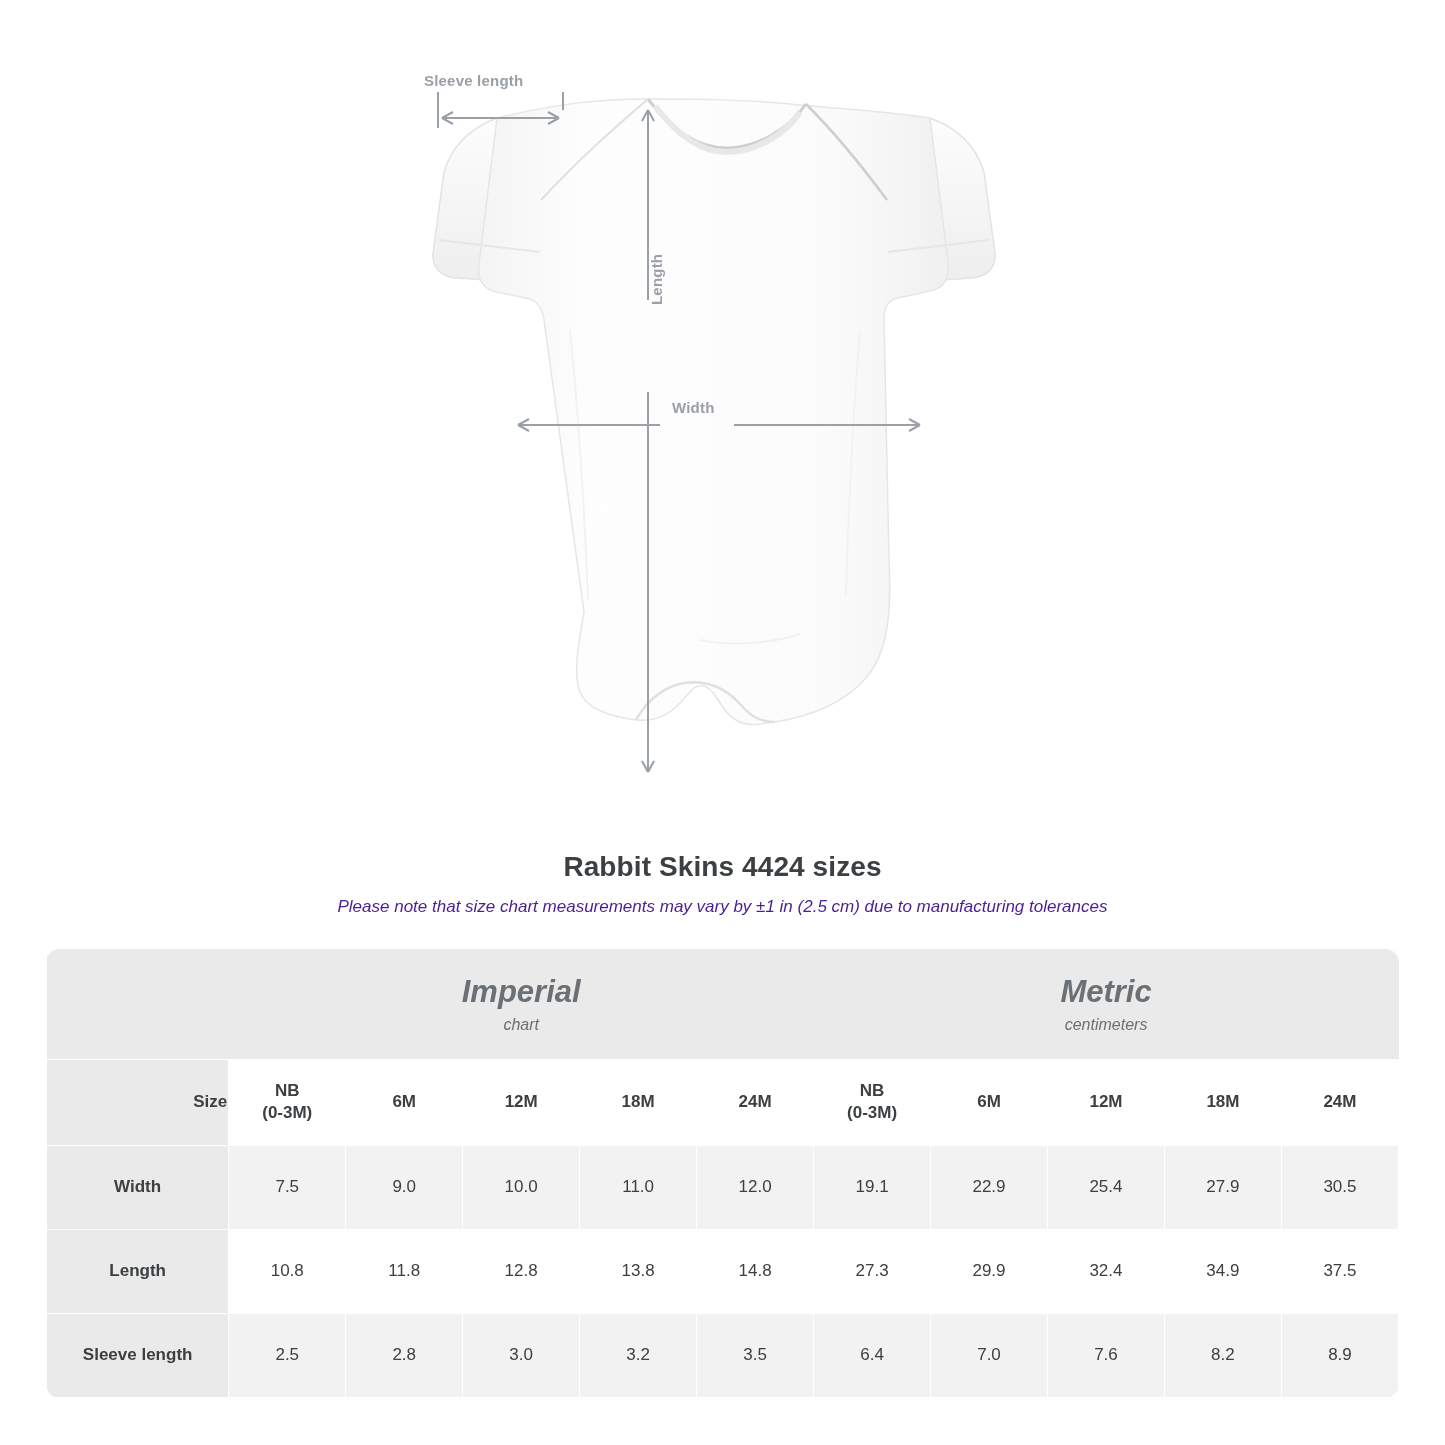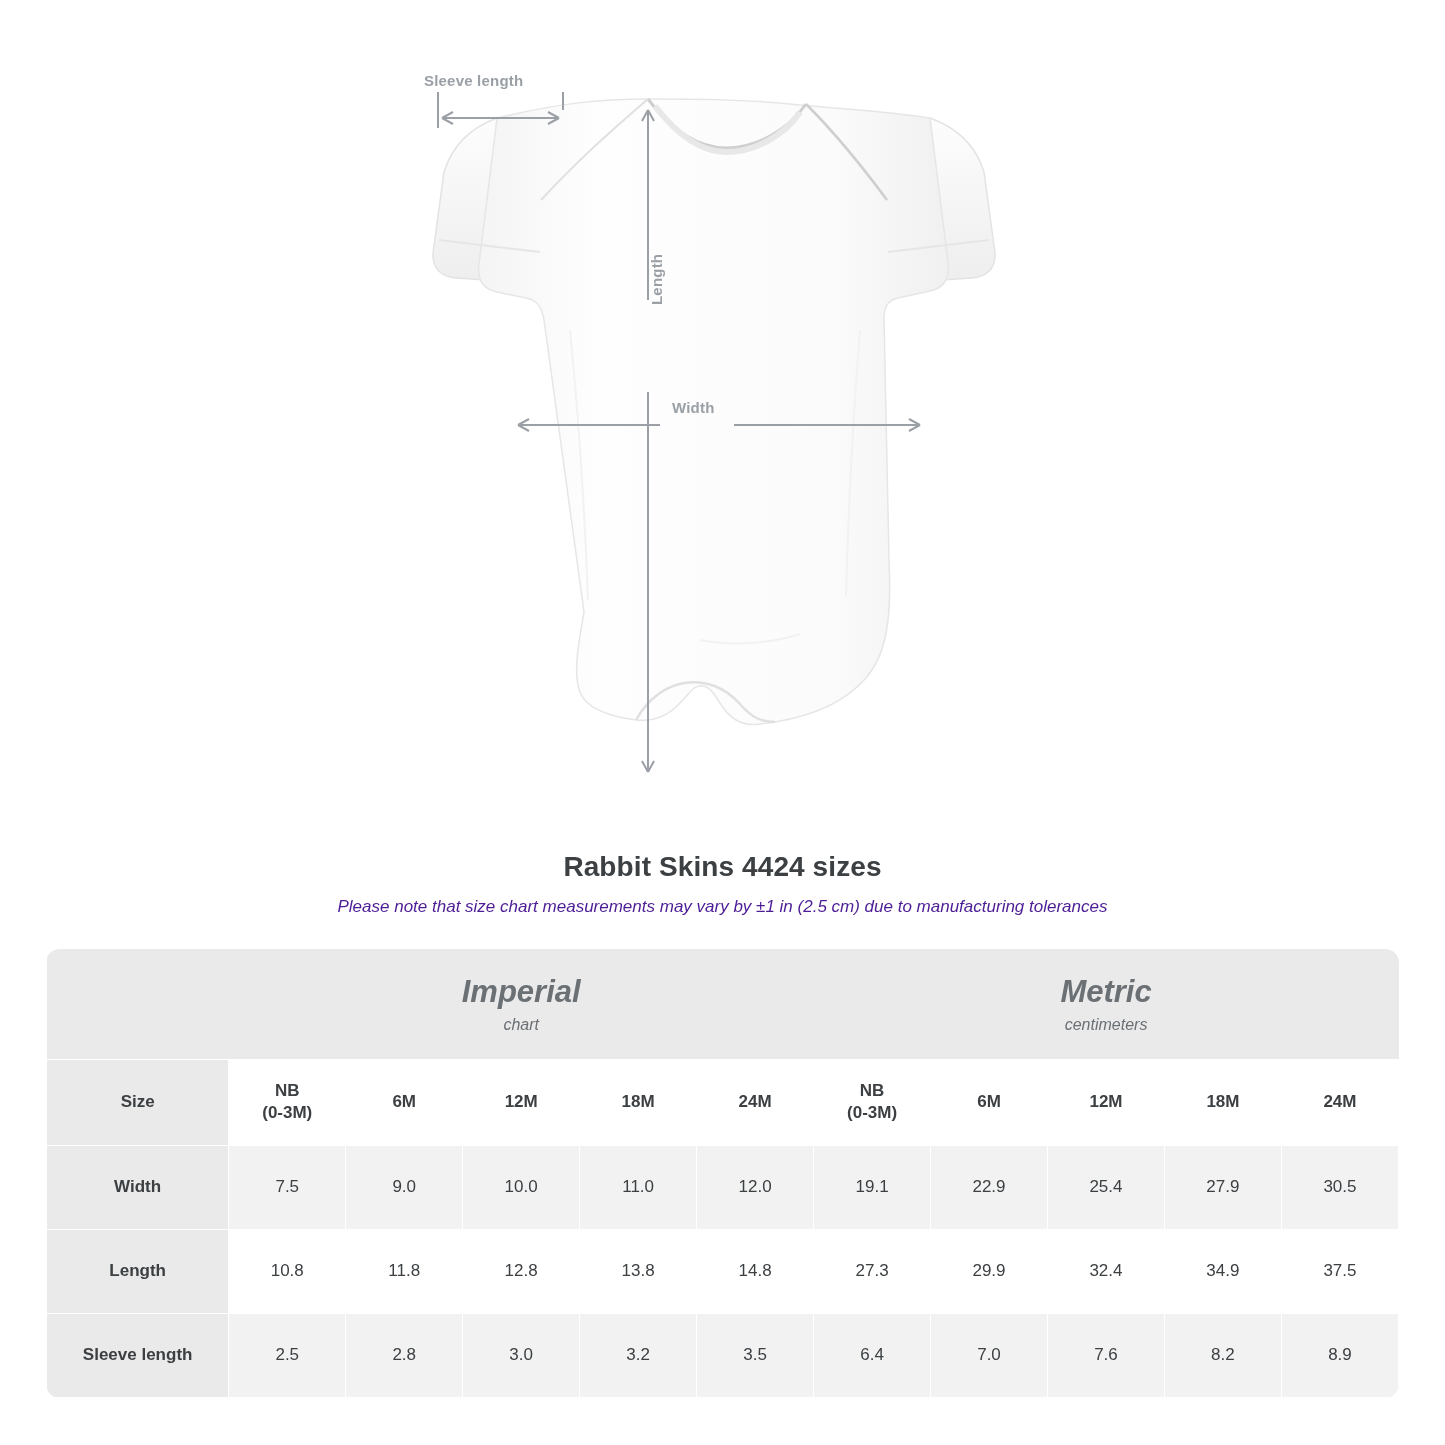"Size" tr.head-row td.rowhead { text-align: none -> right }
